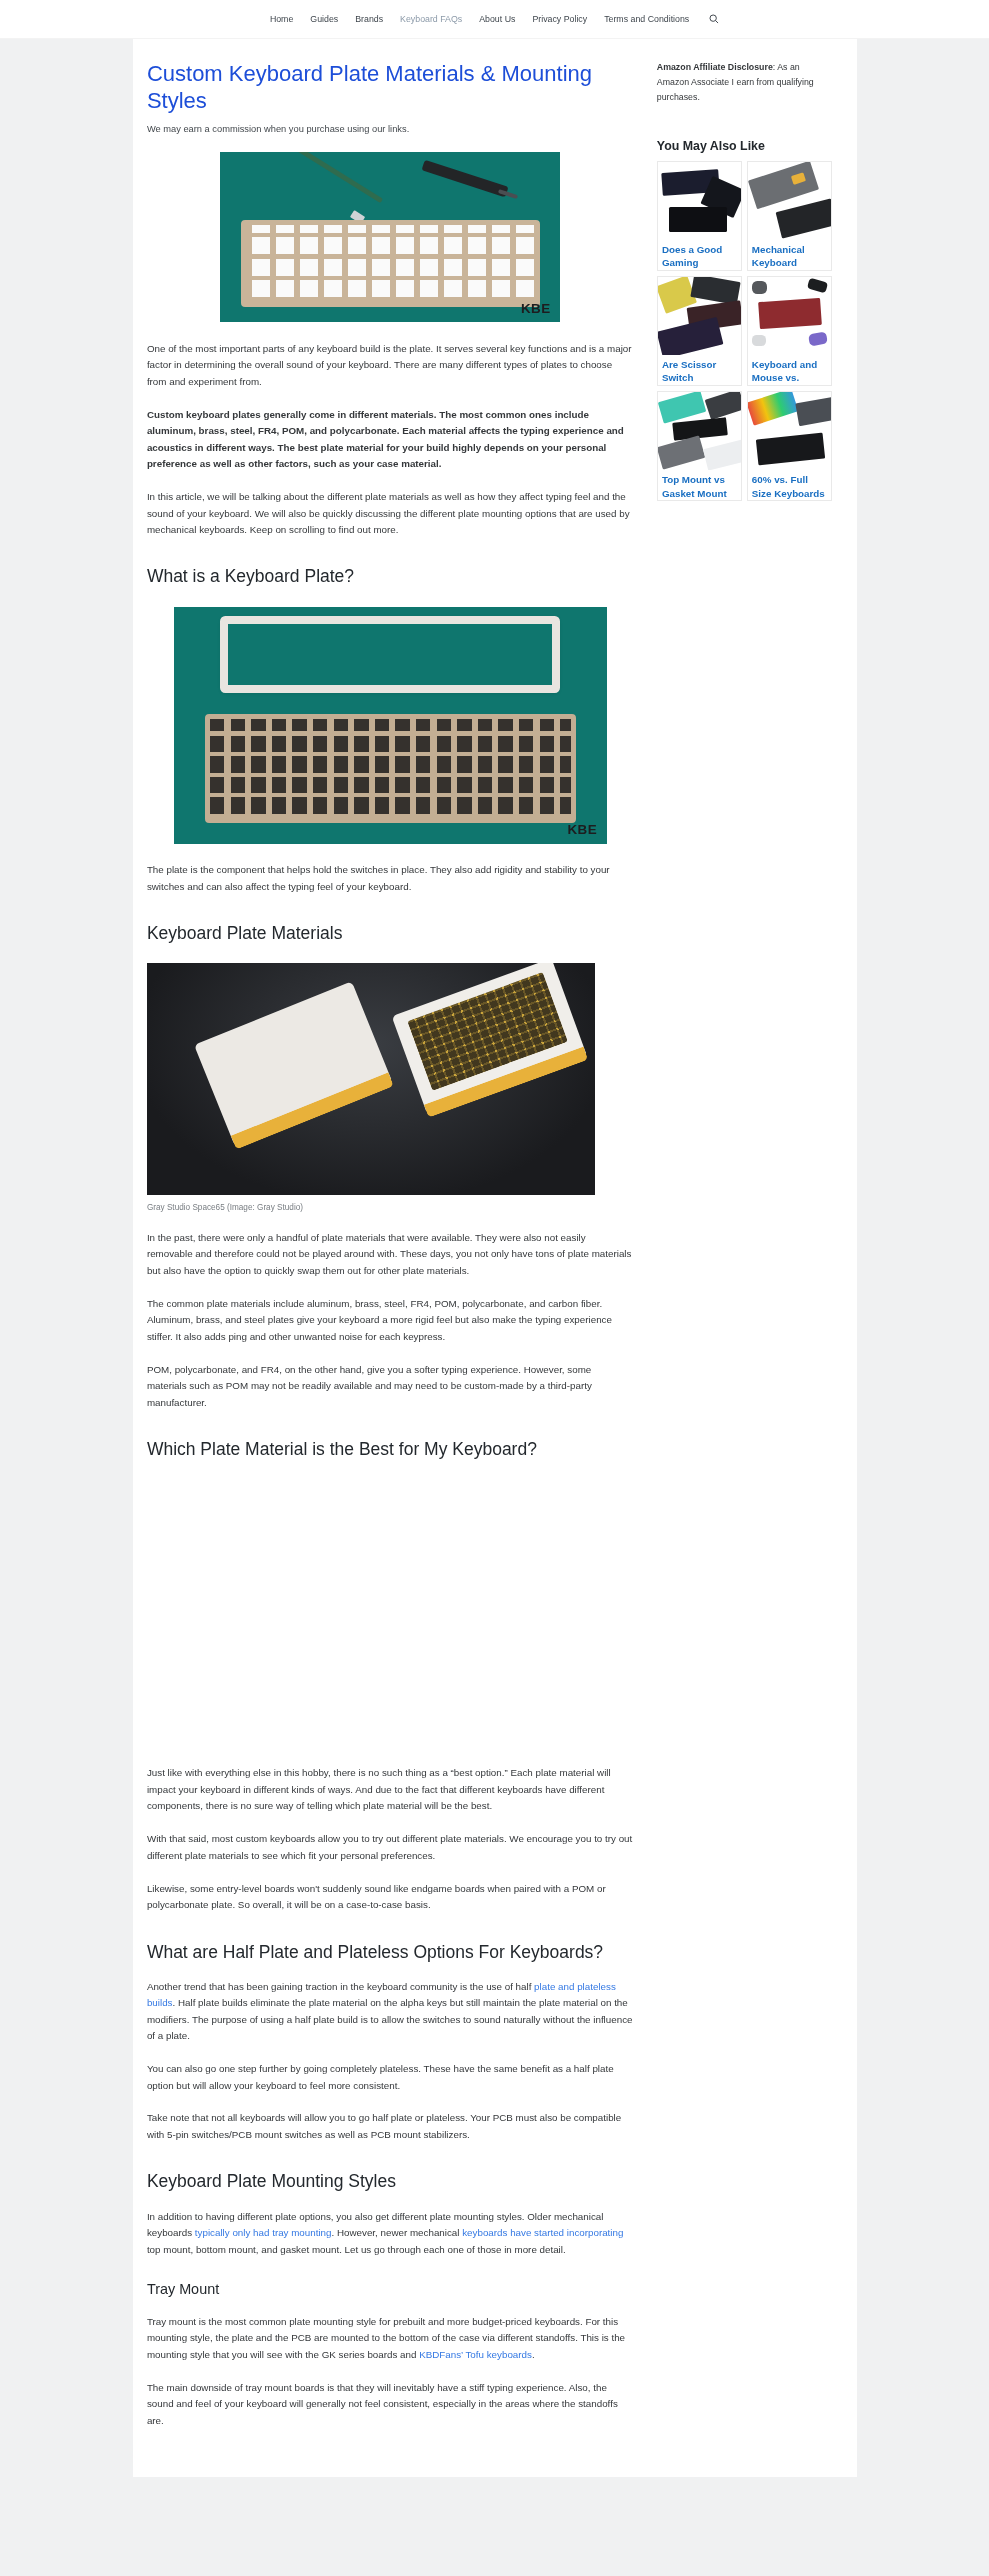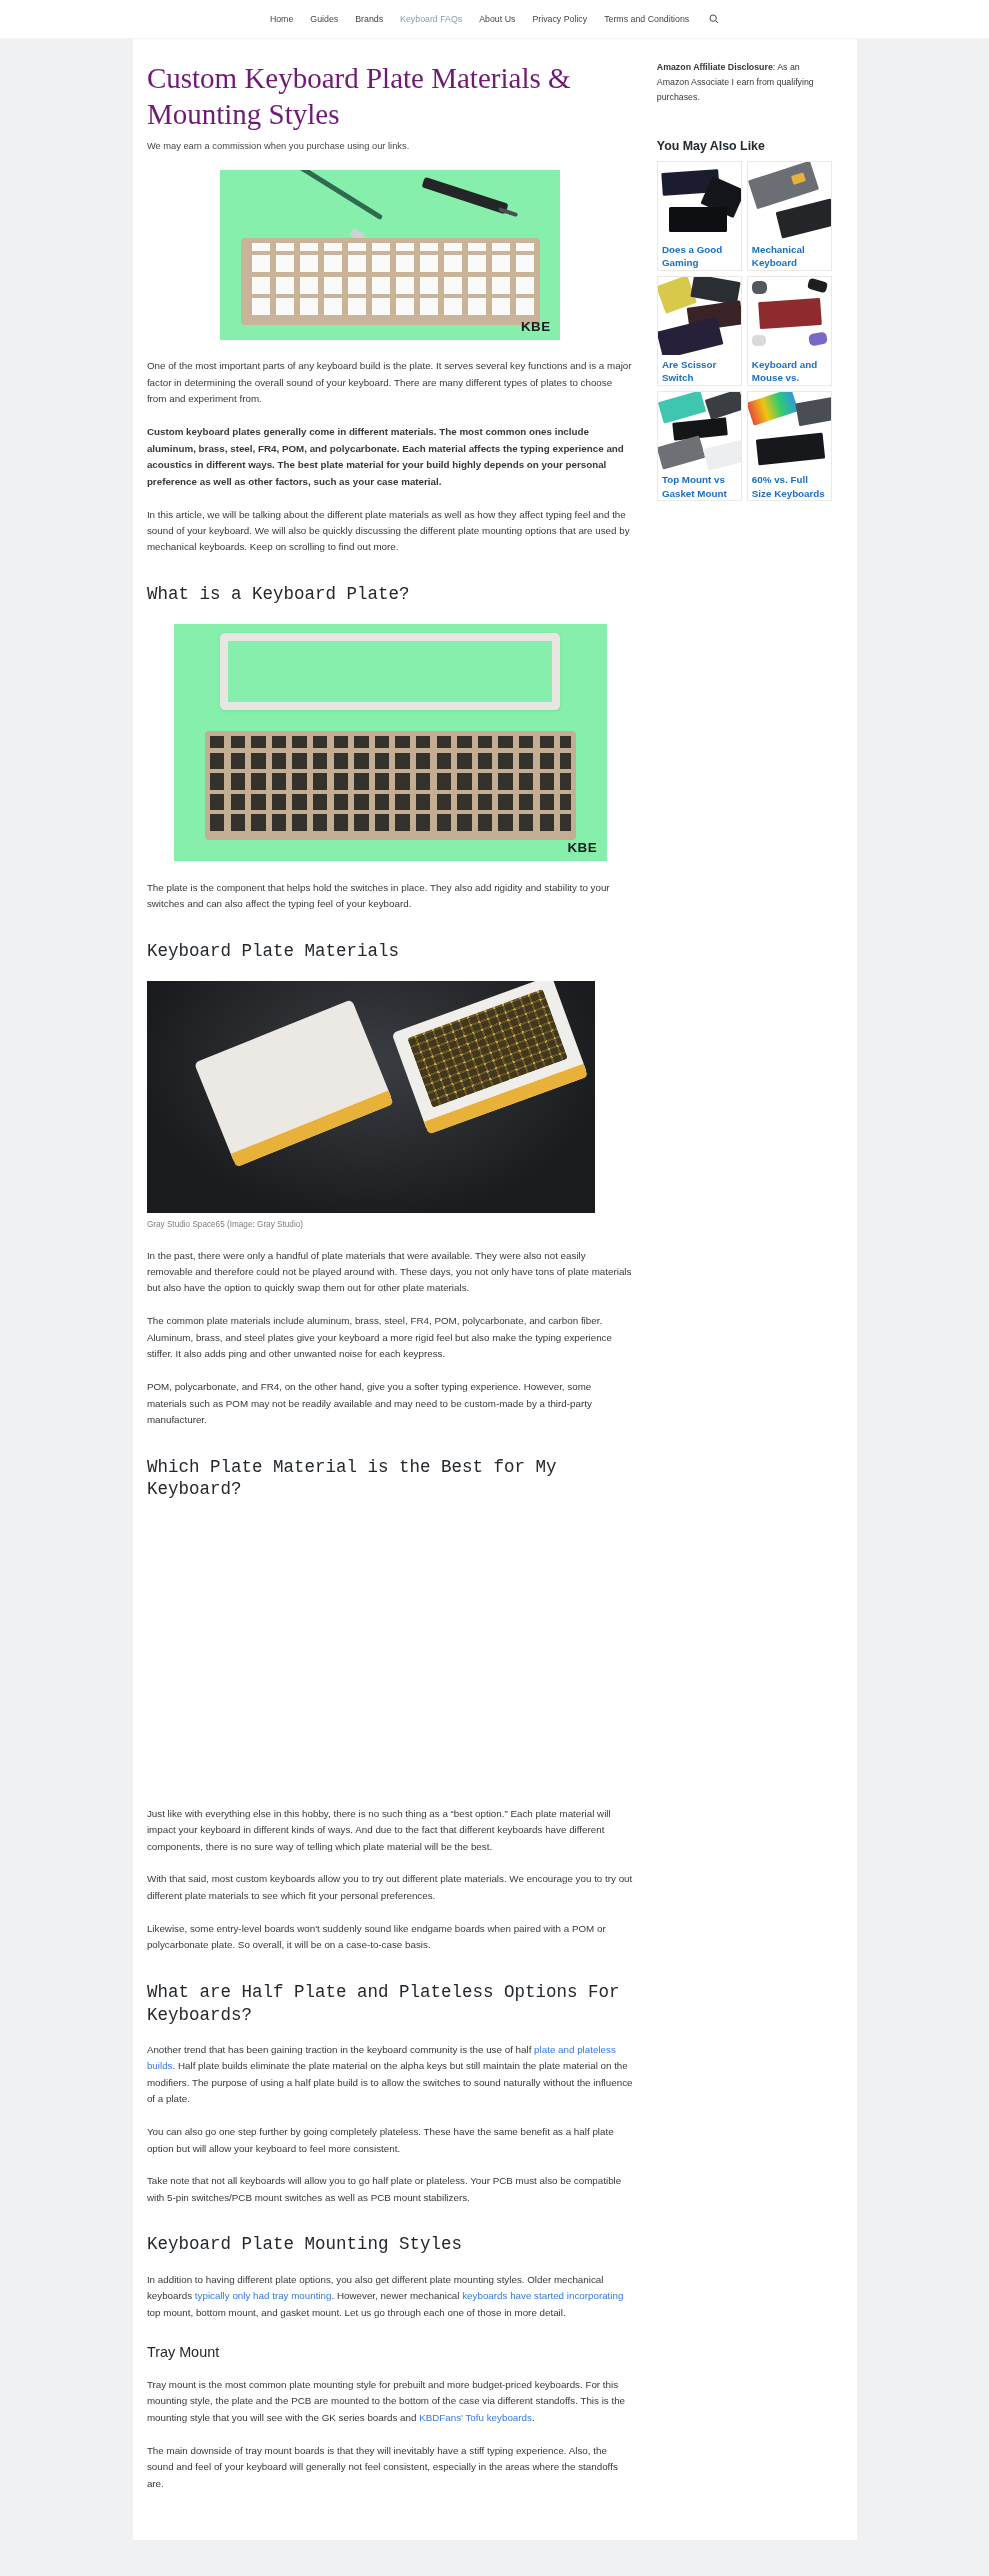"Custom Keyboard Plate Materials &" h1.post-title { color: #701a75 -> #1d4ed8; font-family: Liberation Serif, serif -> none; font-size: 29px -> 22px }
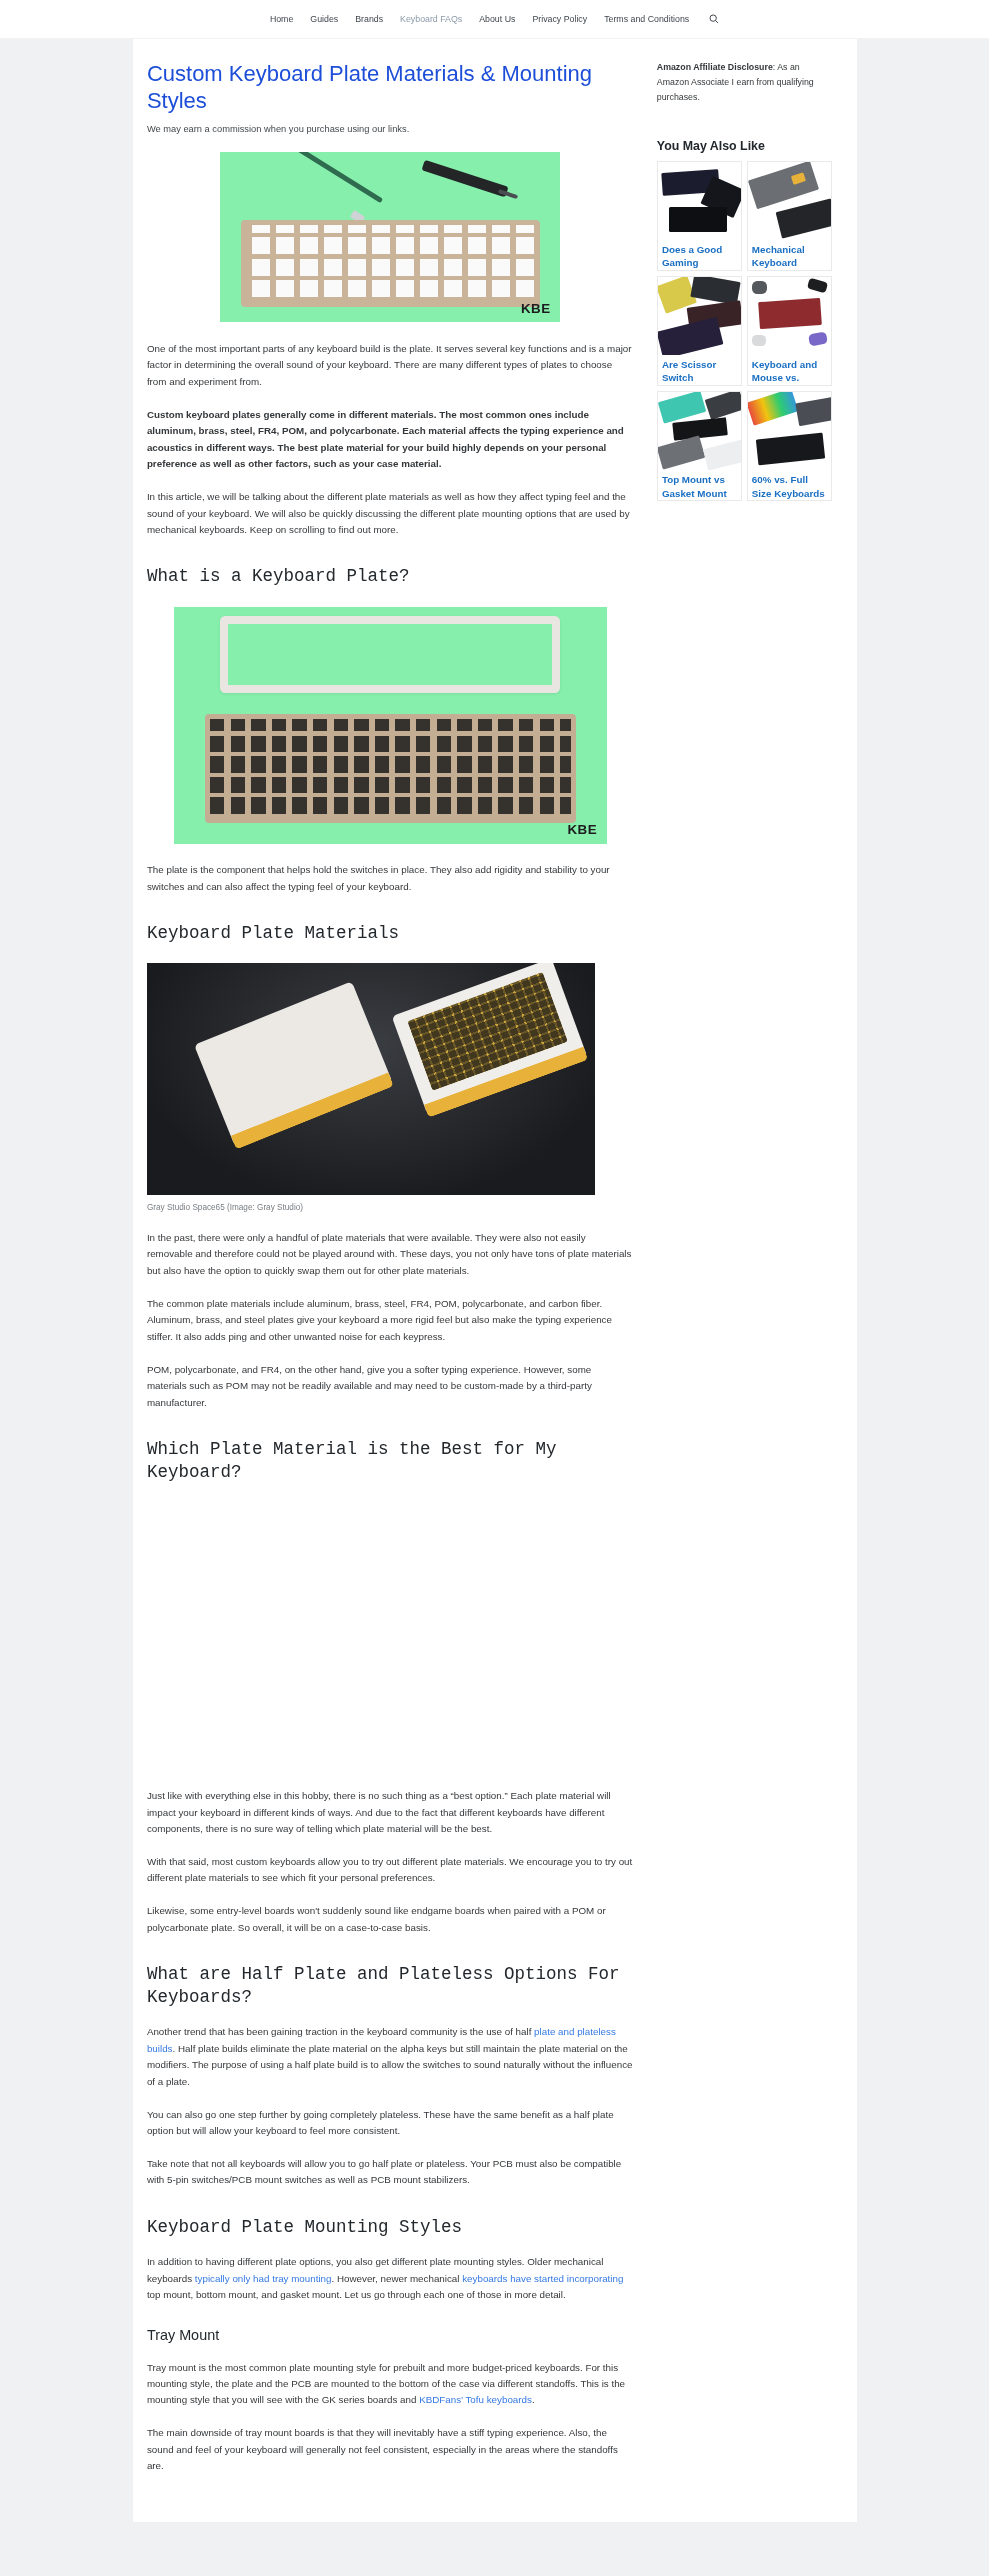"KBE" .fig { background: #86efac -> #0f766e }
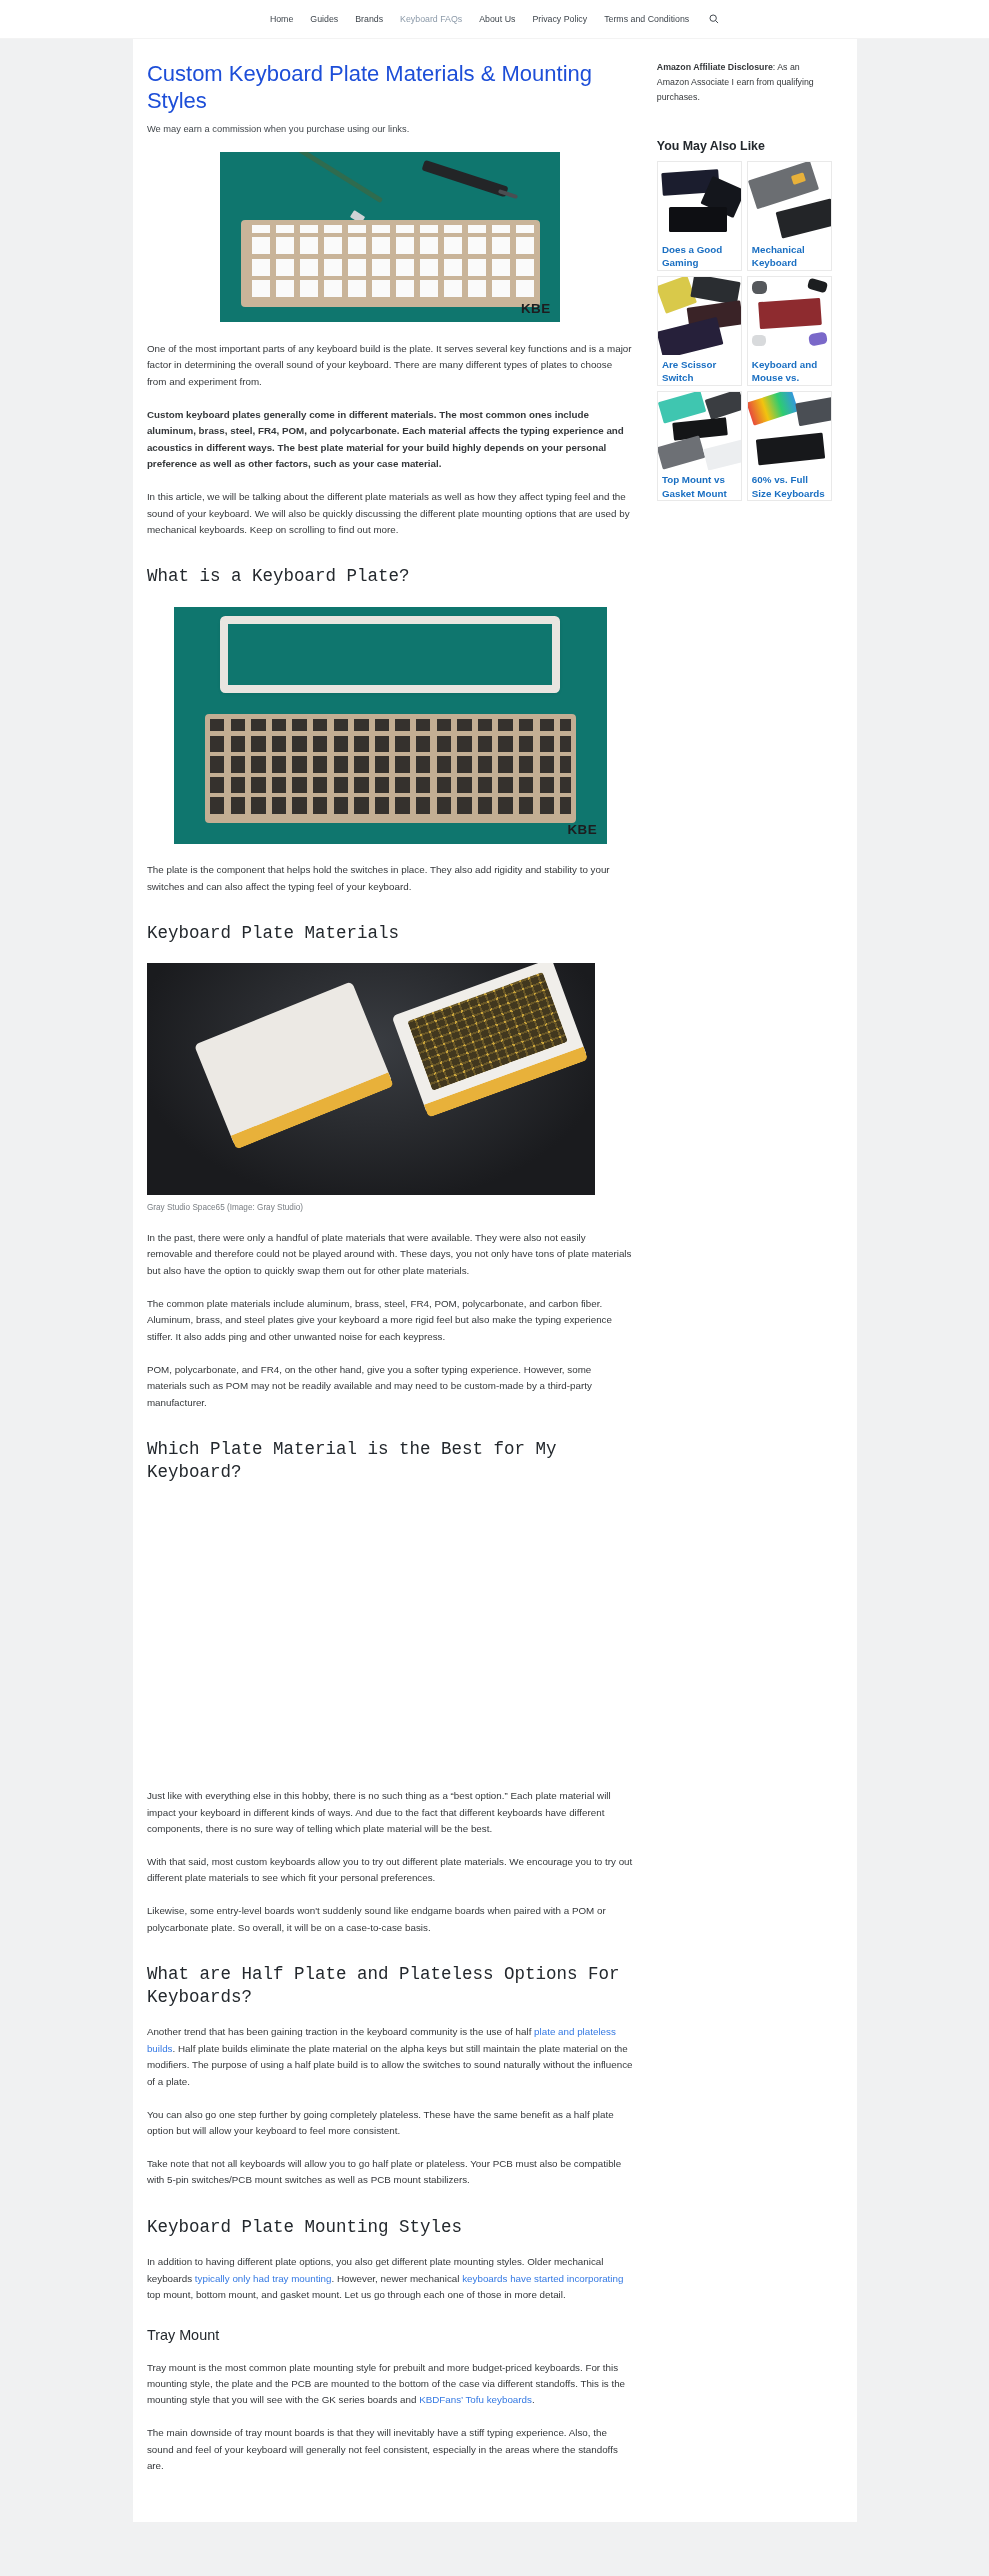"What is a Keyboard Plate?" h2.sec { font-family: Liberation Mono, monospace -> none }
